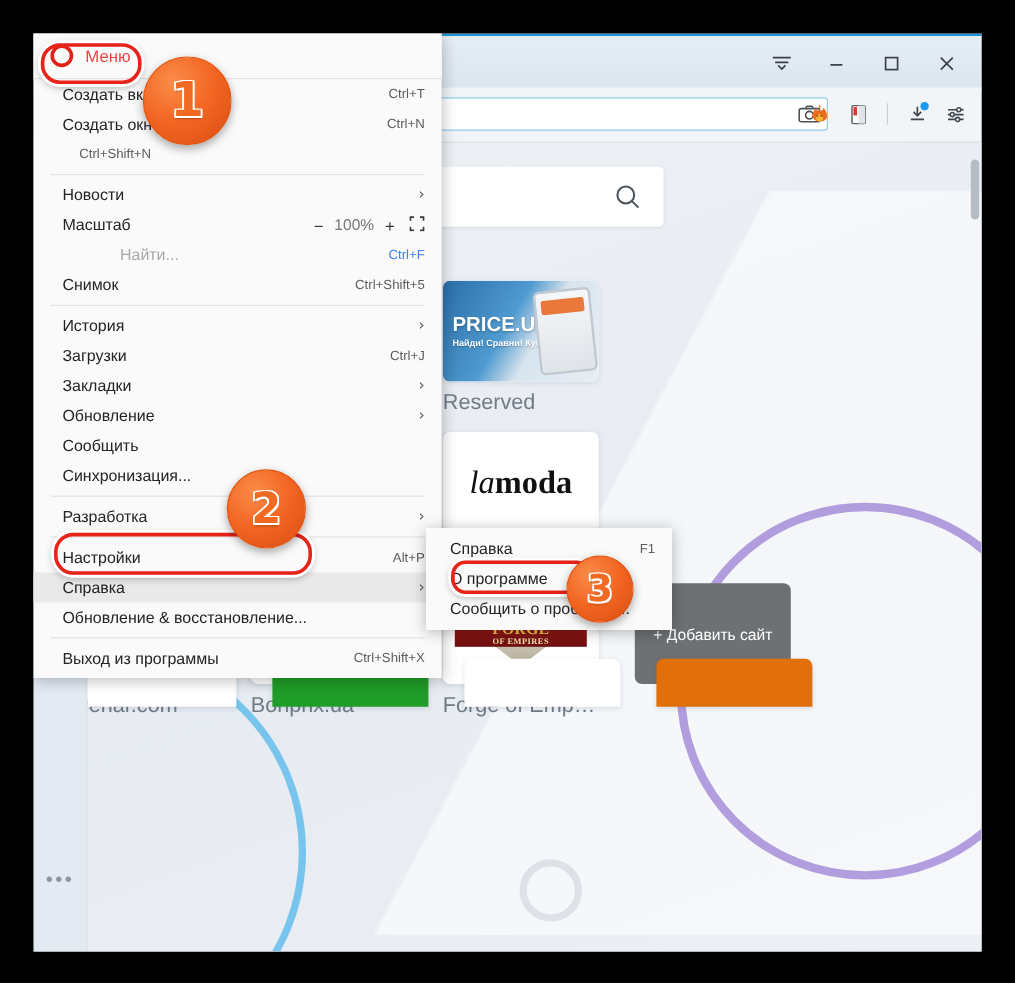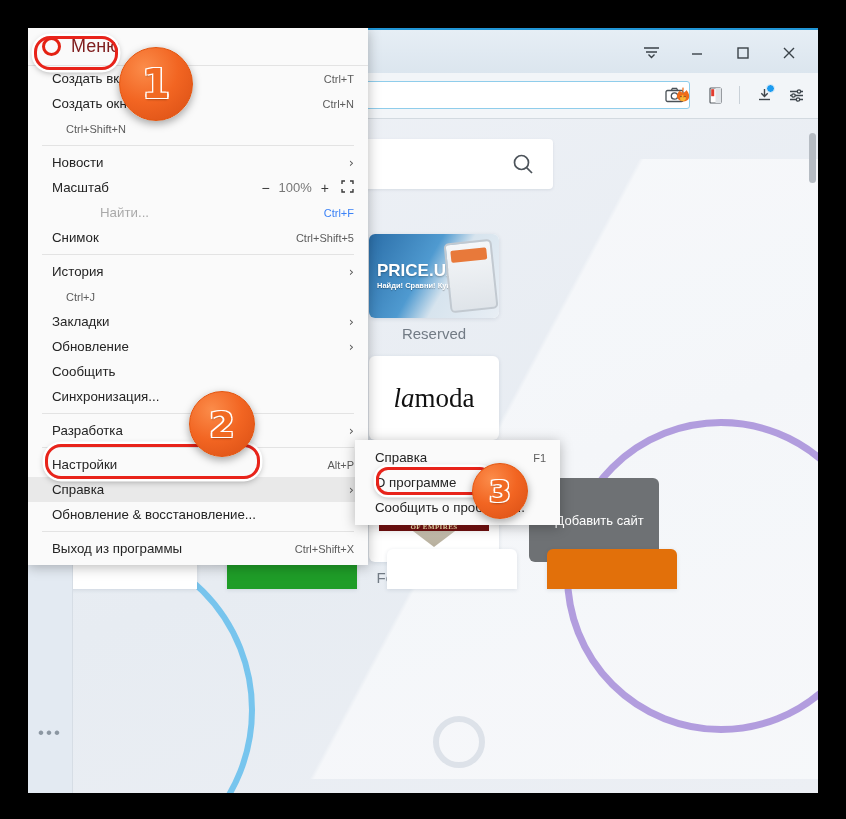"Меню" #menu-title { color: #7f1d1d -> #ef4444; font-size: 18px -> 14px }
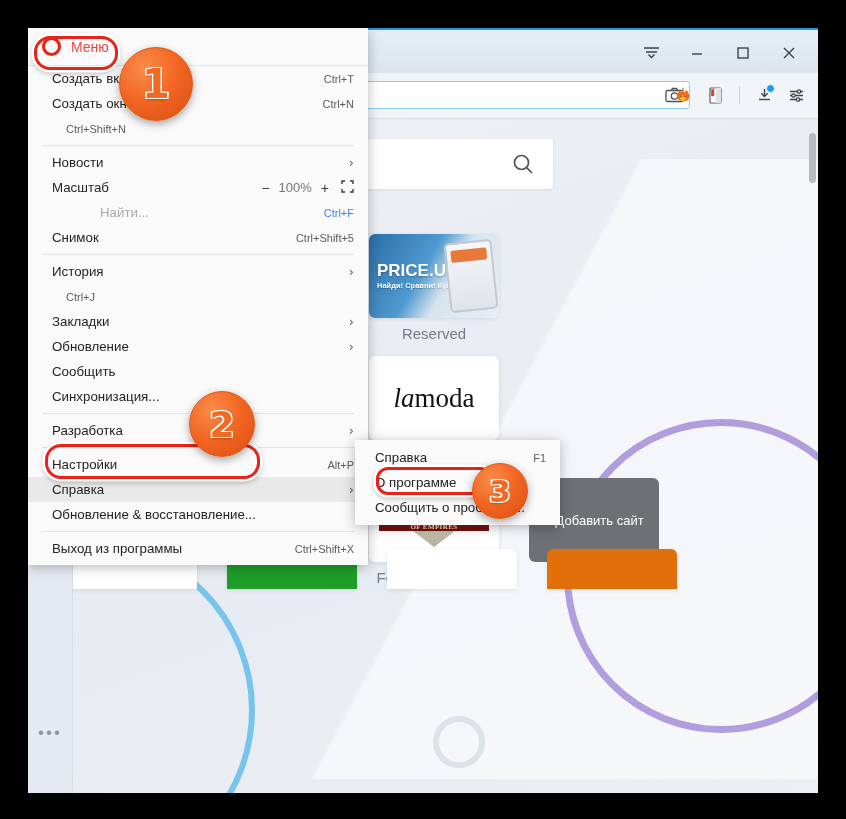"Загрузки" span.lbl { html: none -> <span>Загрузки</span> }
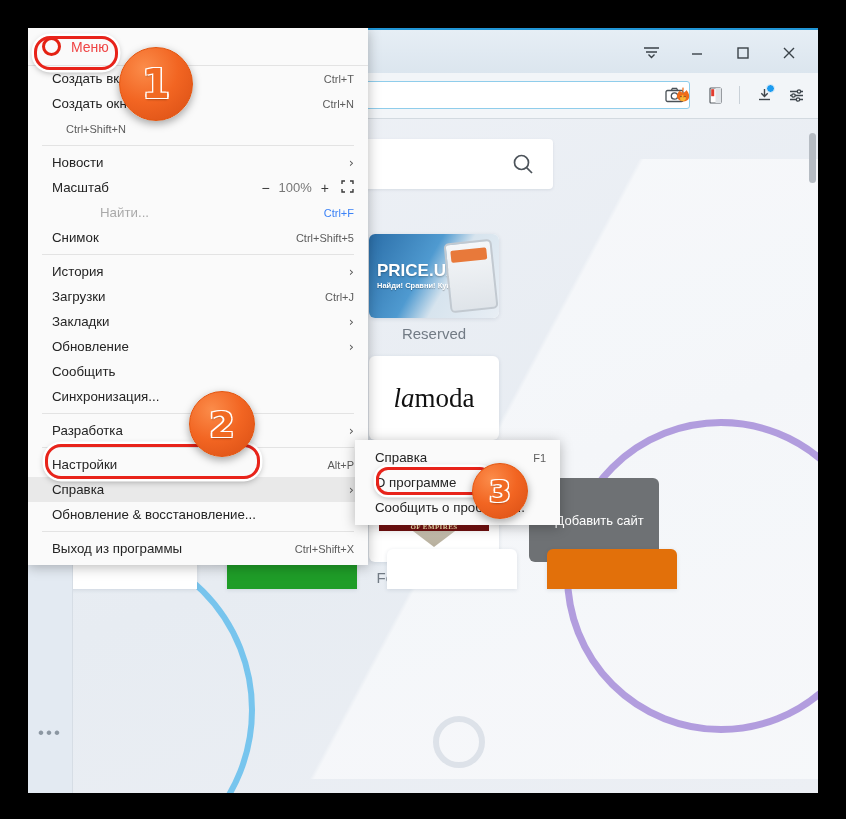"Reserved" .tile-label { font-size: 15px -> 18px; text-align: center -> left }
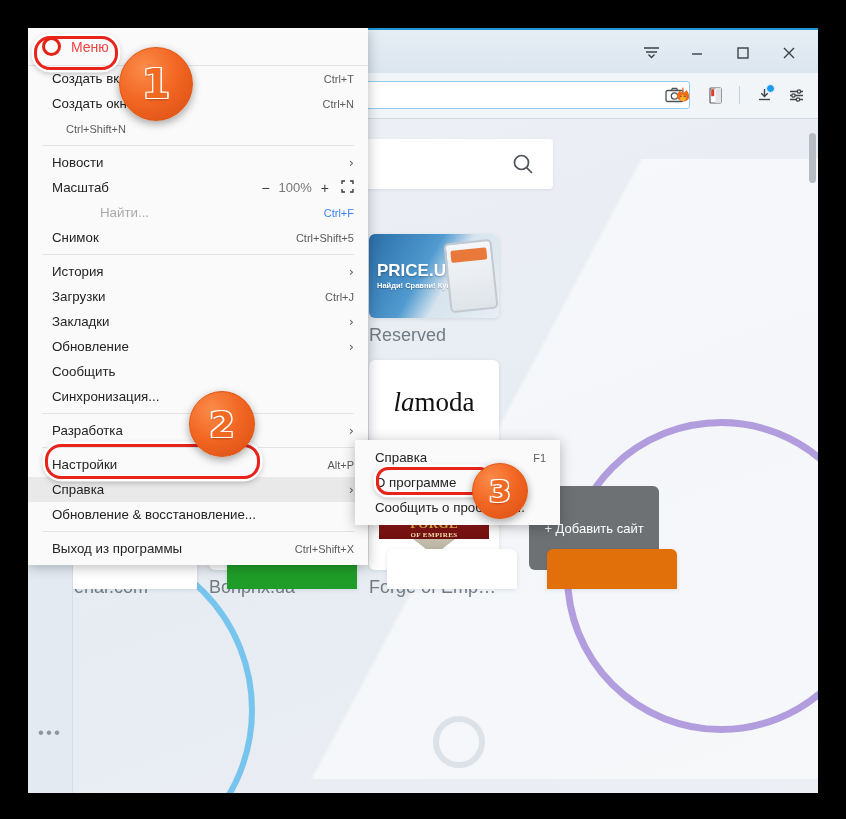"moda" .logo-lamoda b { font-weight: 400 -> 700 }
